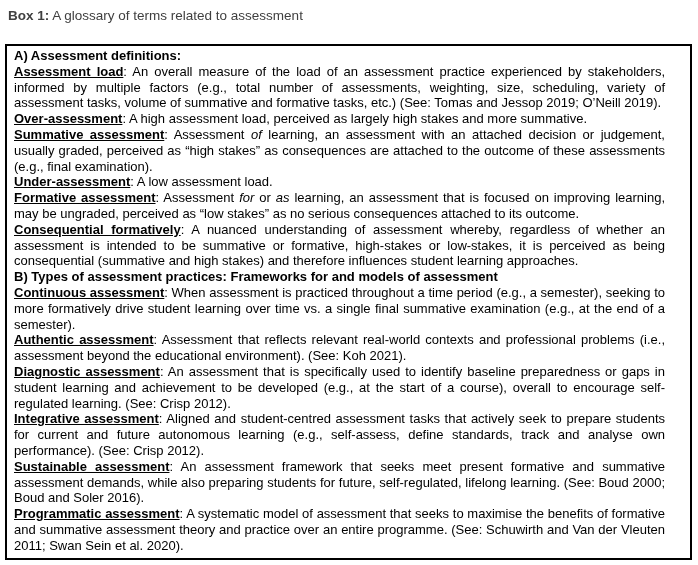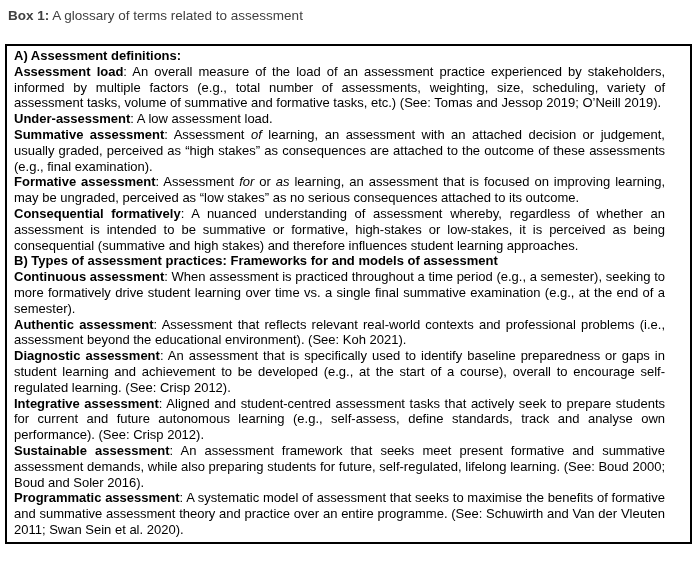"Assessment load" .entry .term { text-decoration: none -> underline }
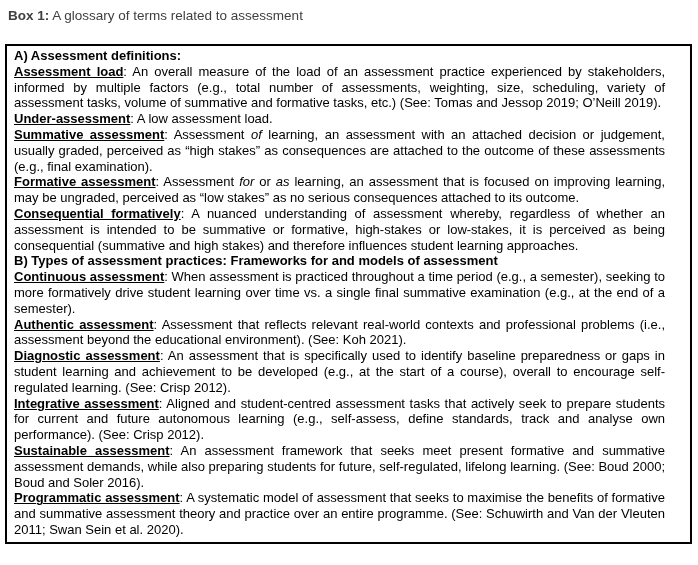"Over-assessment: A high assessment load," p.entry { html: none -> <p><span>Over-assessment</span><span>: A high assessment load, perceived as largely high stakes and more summative.</span></p> }
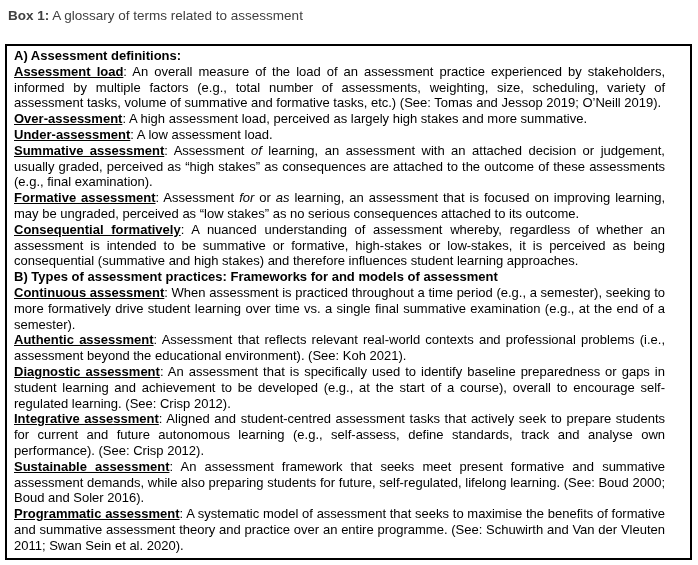"Under-assessment: A low assessment load." p.entry { order: before "Summative assessment: Assessment of" -> after "Summative assessment: Assessment of" }
